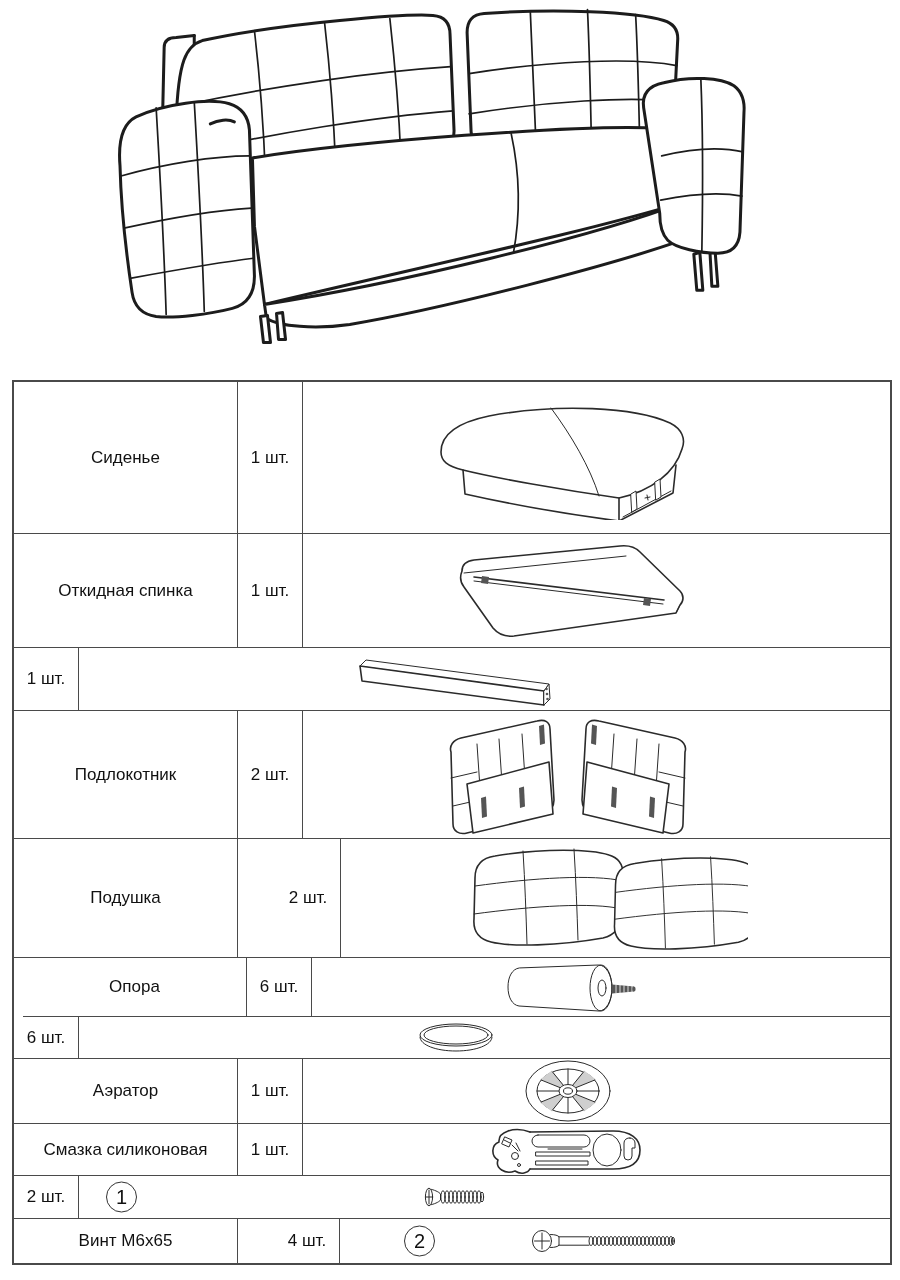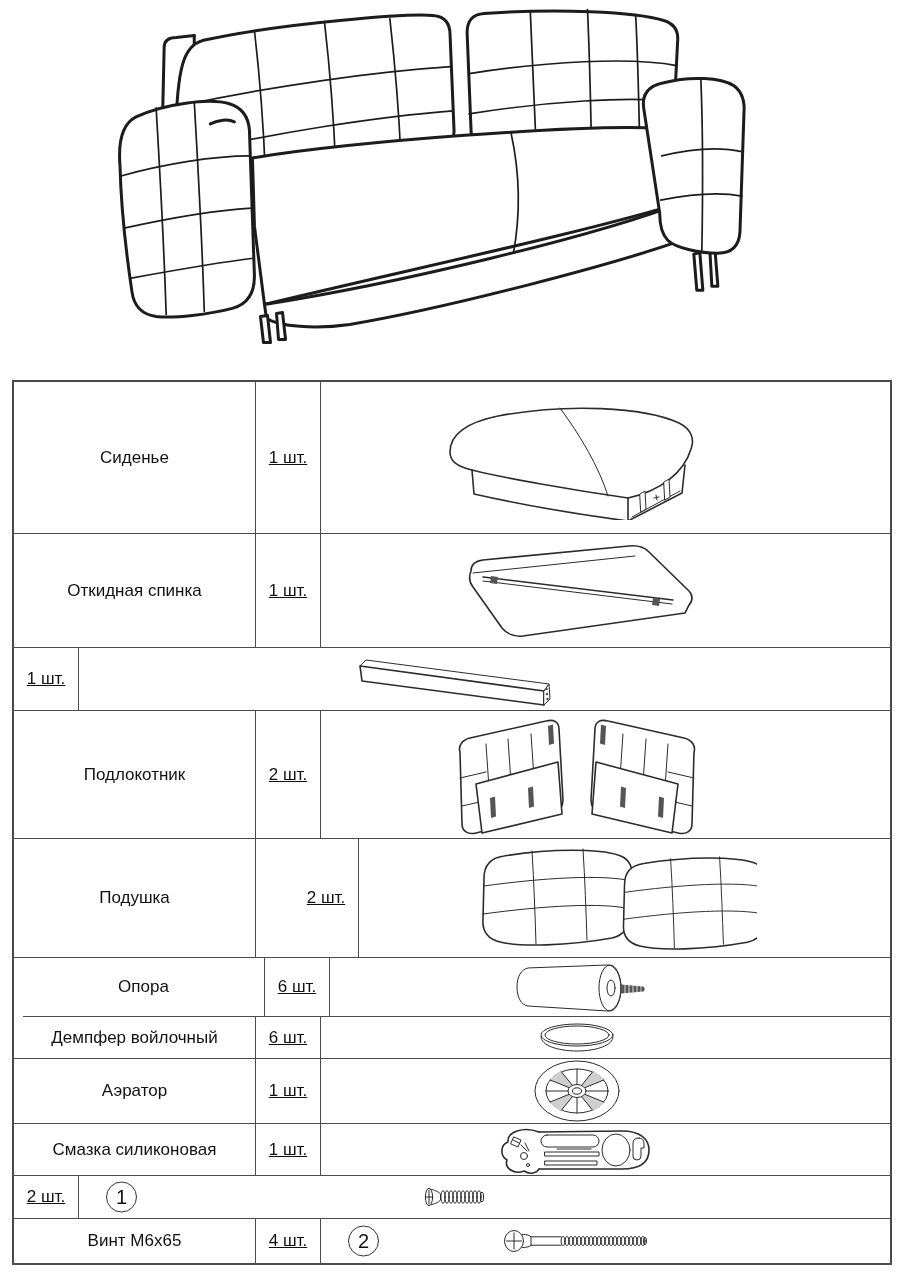"Сиденье" .cname { width: 242px -> 224px }
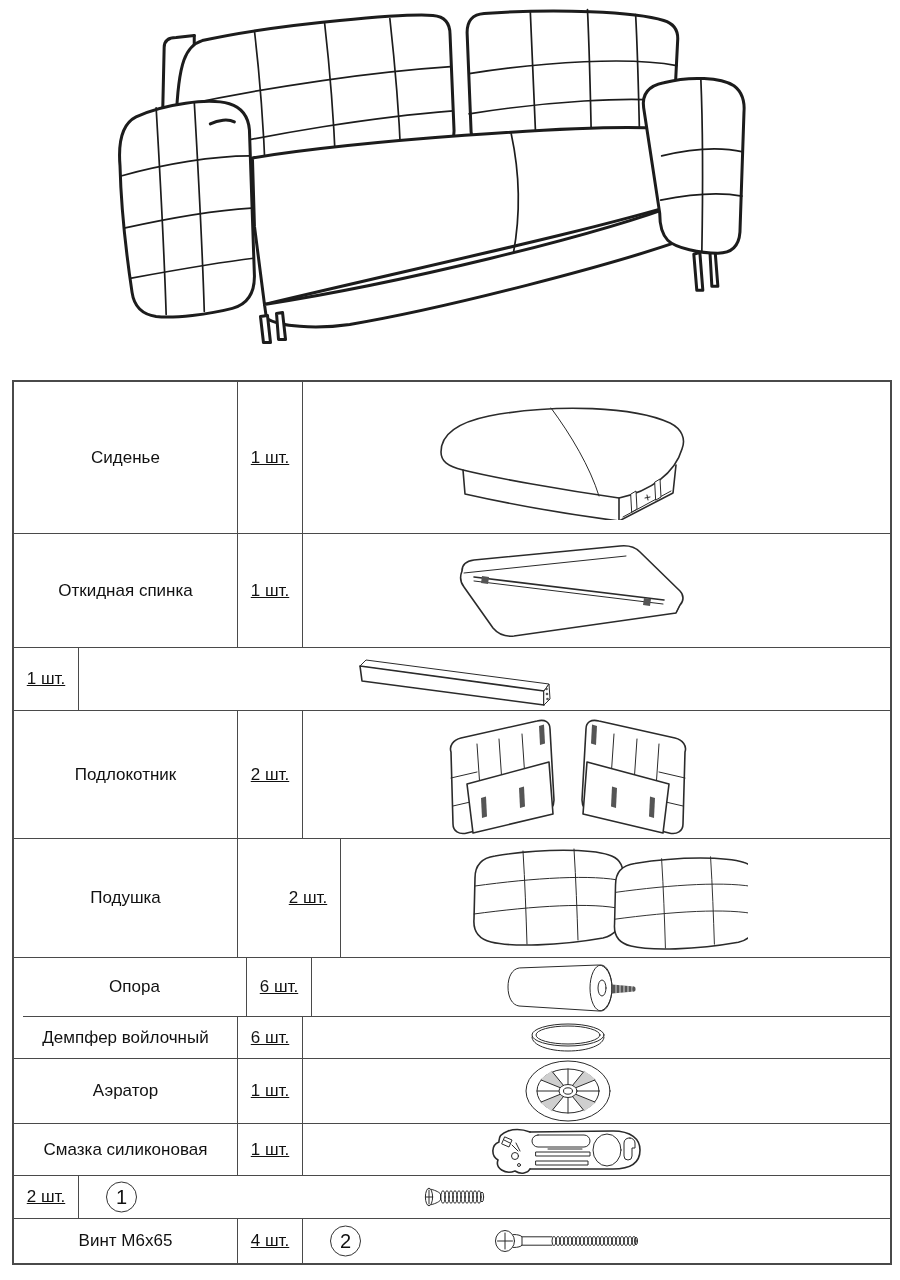"1 шт." .cqty { text-decoration: underline -> none }
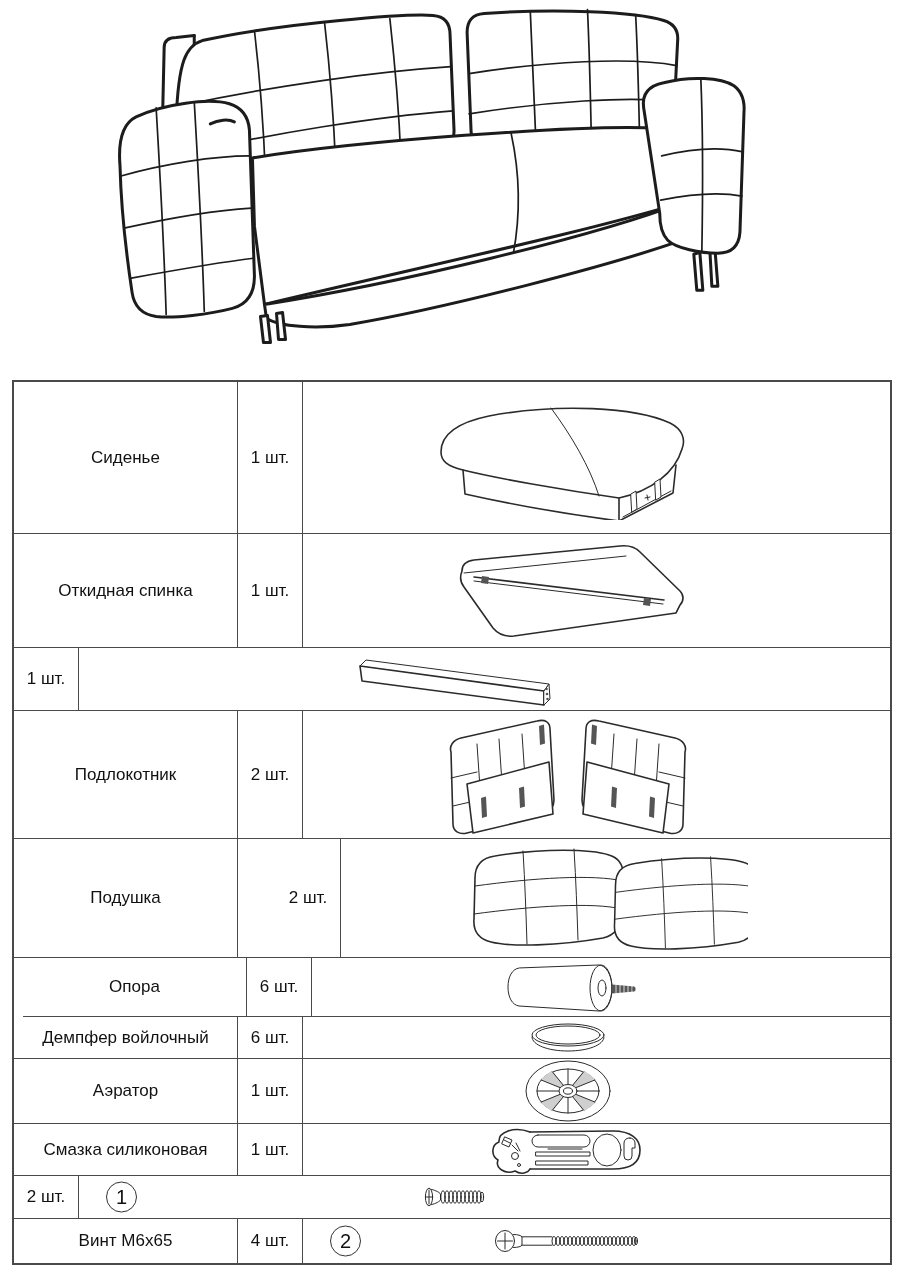"Демпфер войлочный" div.cell { html: <div>Демпфер войлочный</div> -> none }
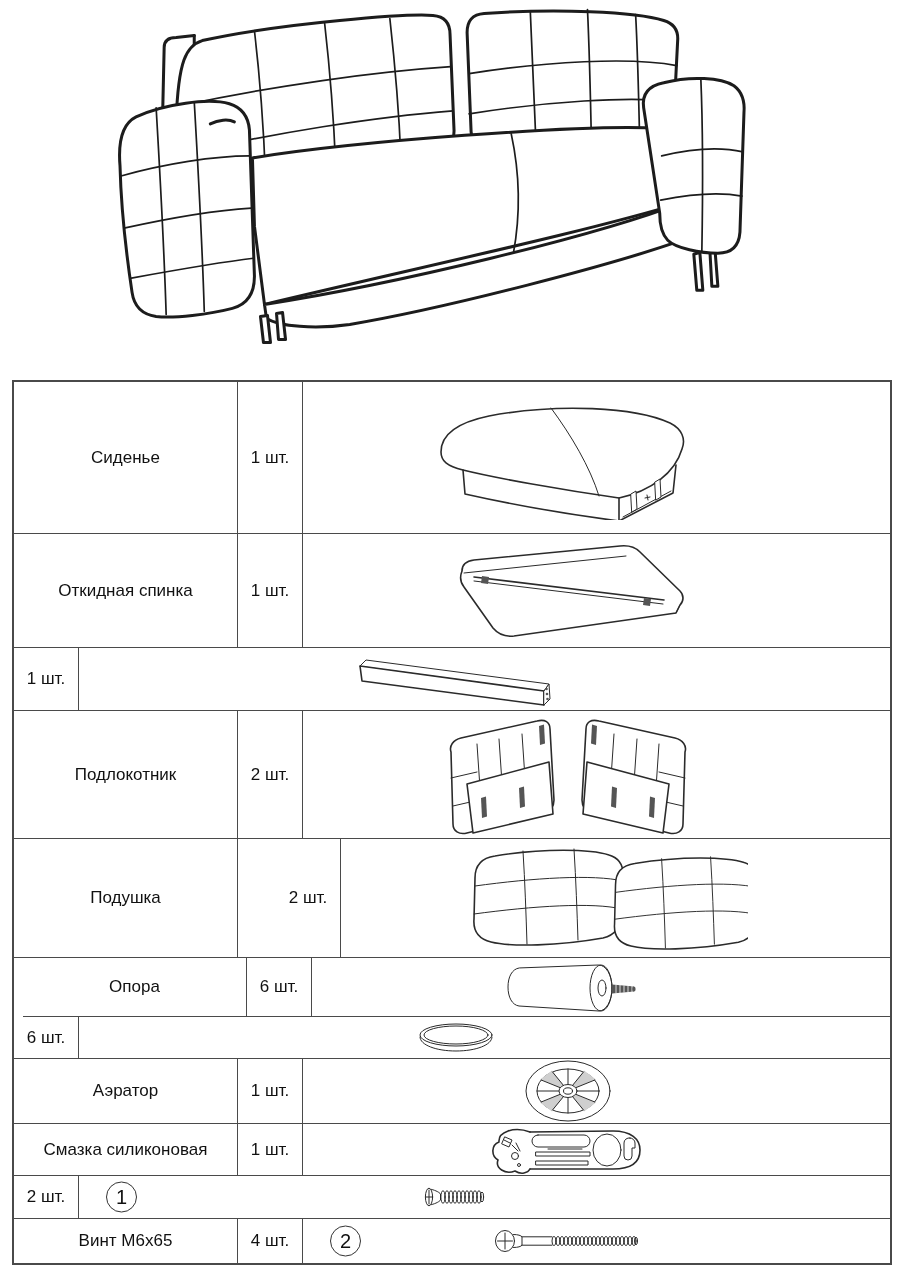"Винт М6х65" .row:last-child { gap: none -> 37px }
